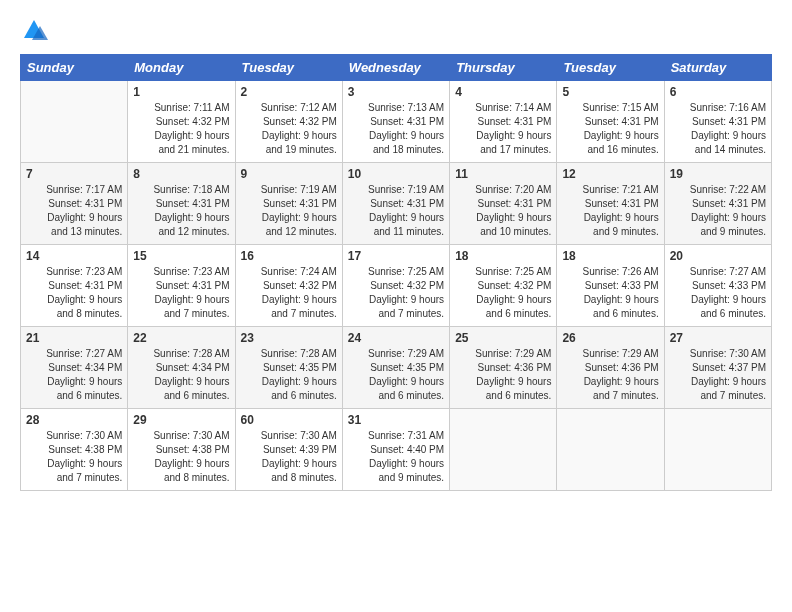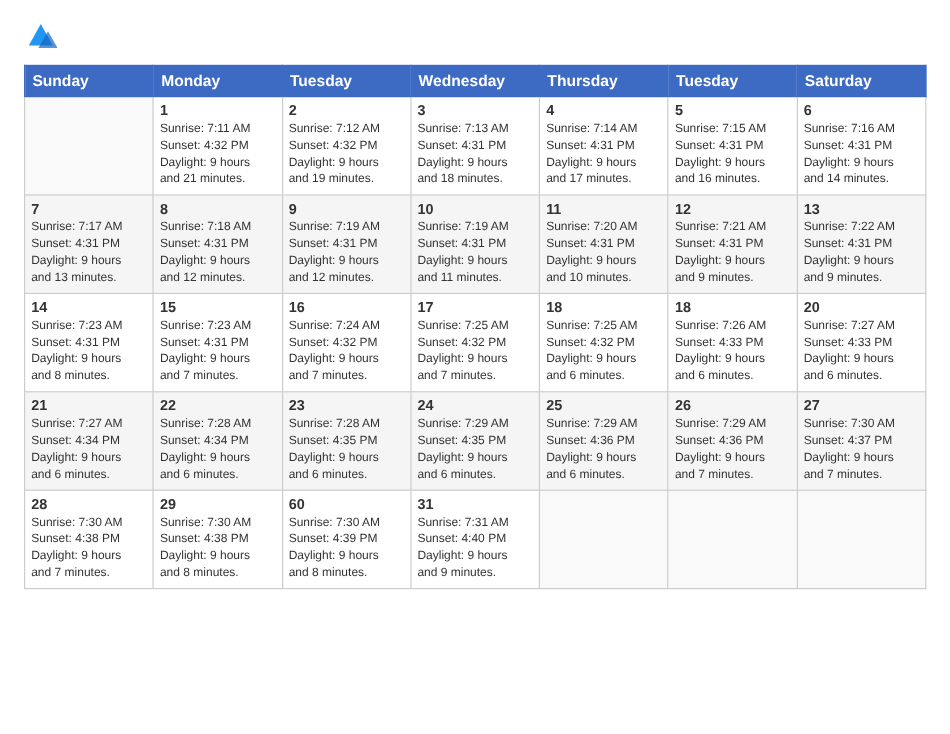"Sunday" .calendar thead tr th { font-style: none -> italic }
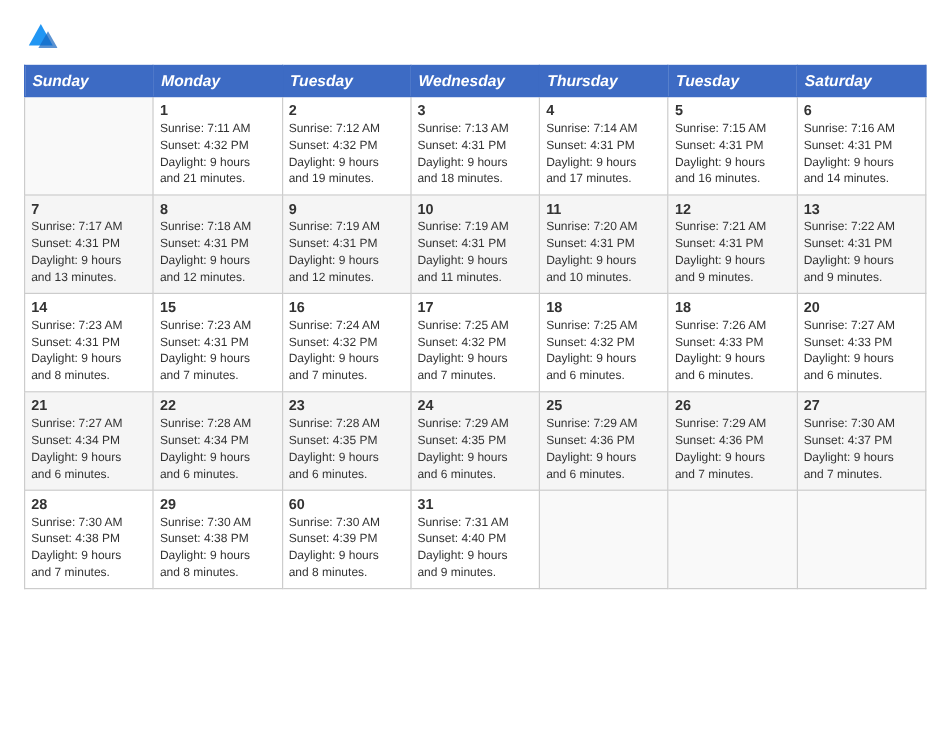"Sunrise: 7:11 AM" .cell-text { text-align: none -> right }
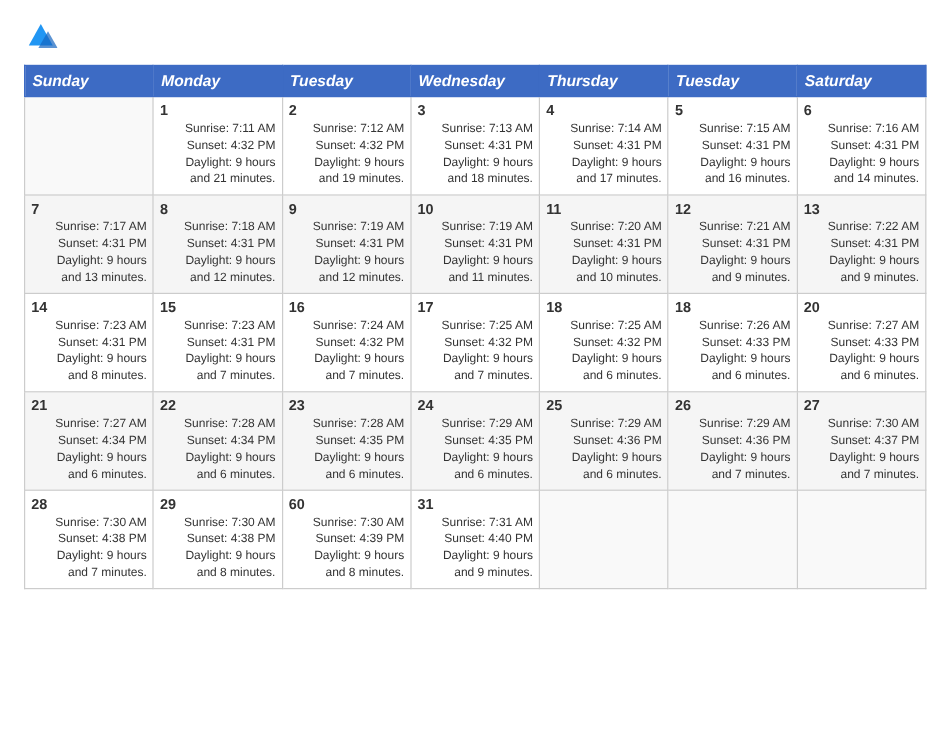"13" span.day-number { text: 13 -> 19 }
